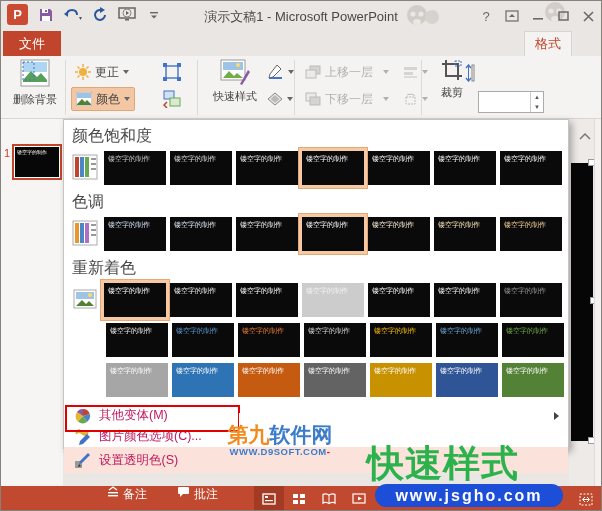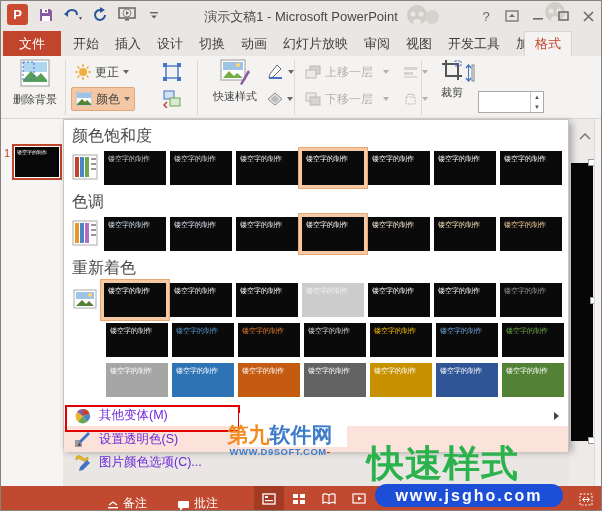"开始" div.tabs { html: <div> <span>开始</span> <span>插入</span> <span>设计</span> <span>切换</span> <span>动画</span> <span>幻灯片放映</span> <span>审阅</span> <span>视图</span> <span>开发工具</span> <span>加载项</span> </div> -> none }
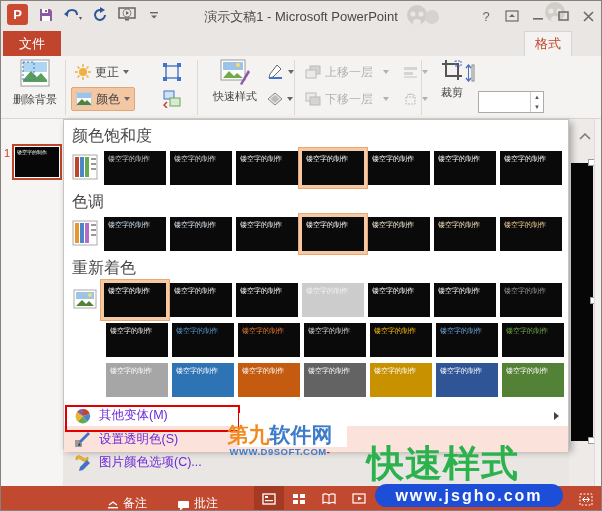"其他变体(M)" .menu-item { color: #6d28d9 -> #be185d }
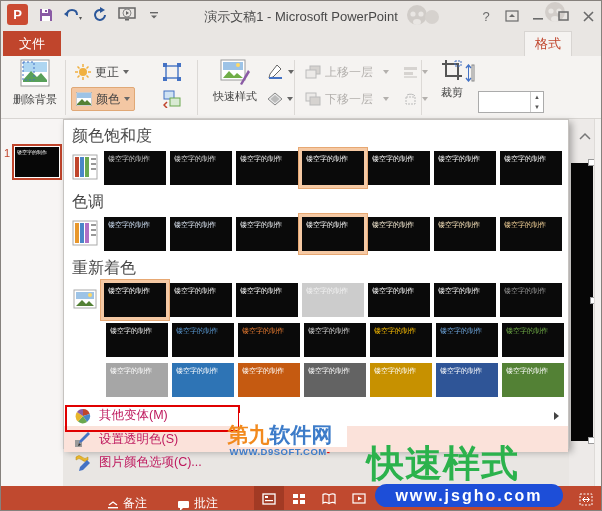"设置透明色(S)" div.menu-item { order: before "图片颜色选项(C)..." -> after "图片颜色选项(C)..." }
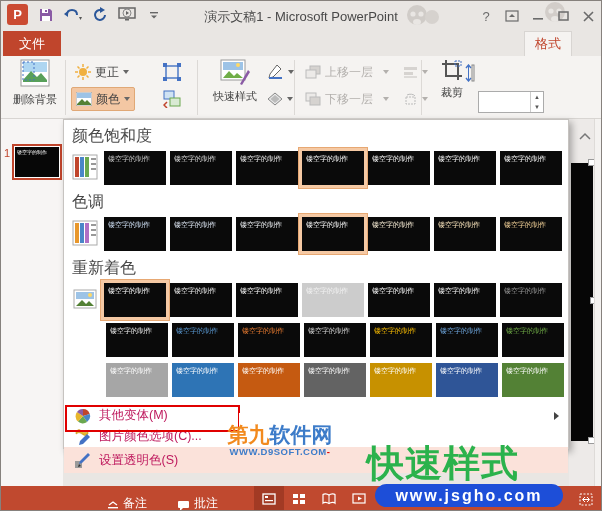"备注" .sb-item { align-items: flex-end -> flex-start }
